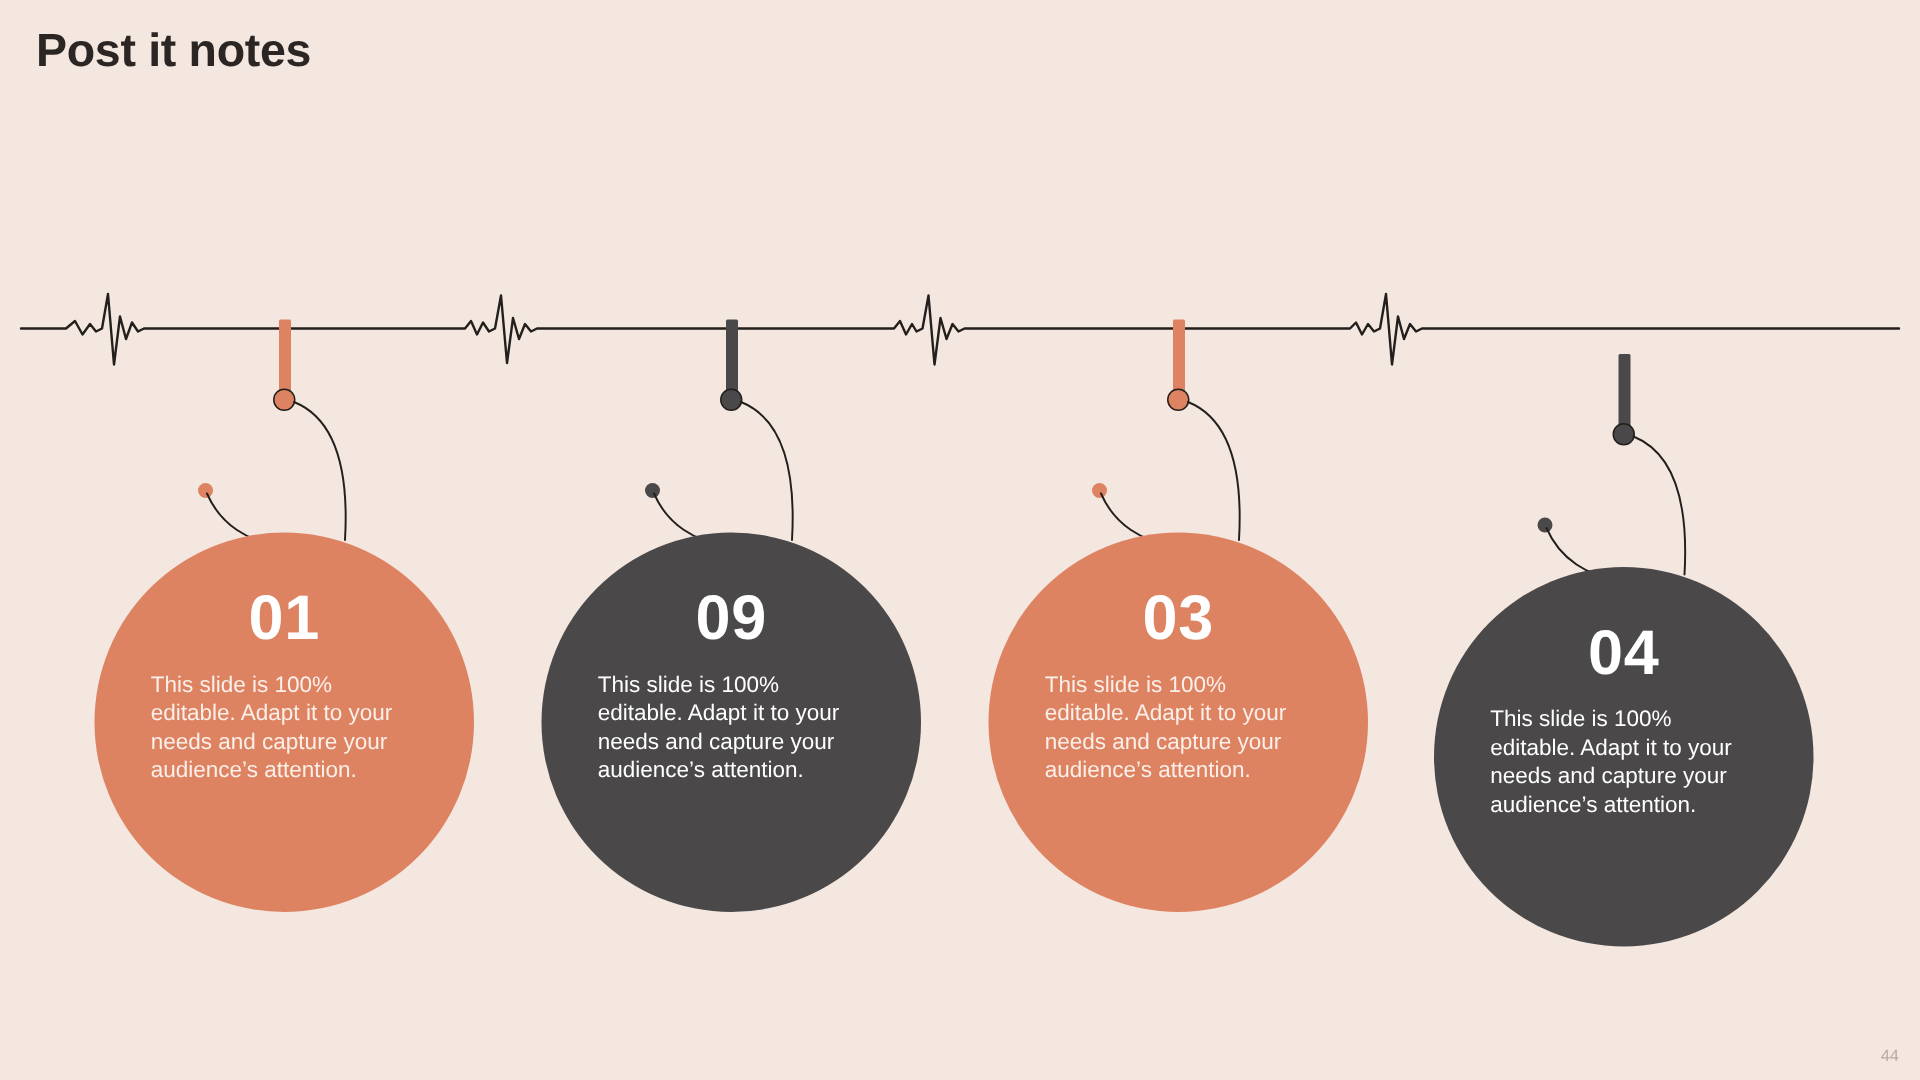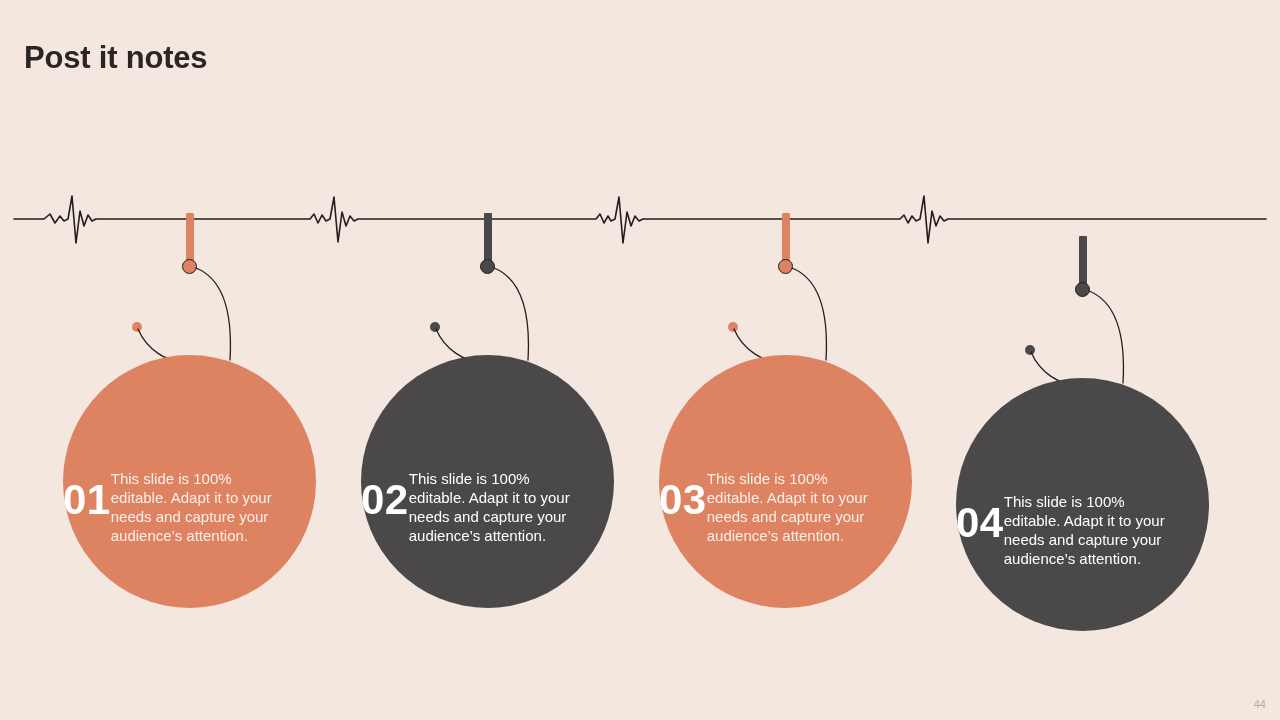"Post it notes" #slide-title { margin-top: 24px -> none }
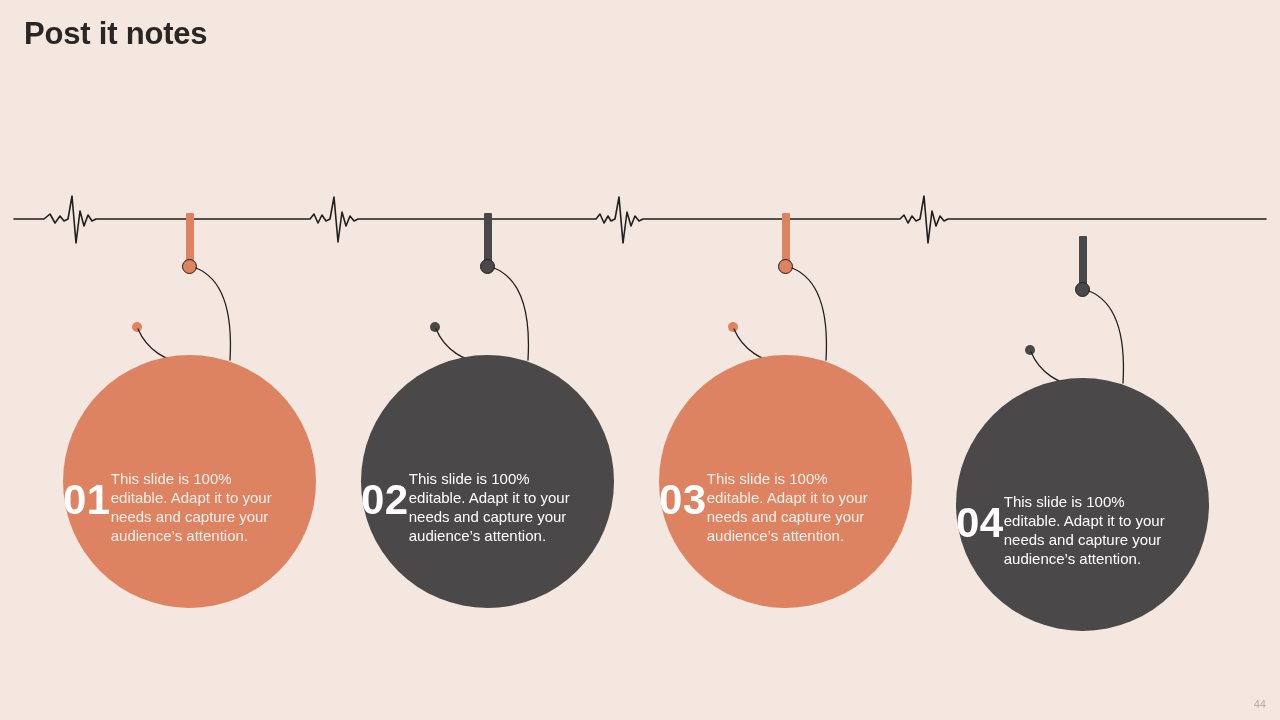"01" .bubble { flex-direction: row -> column }
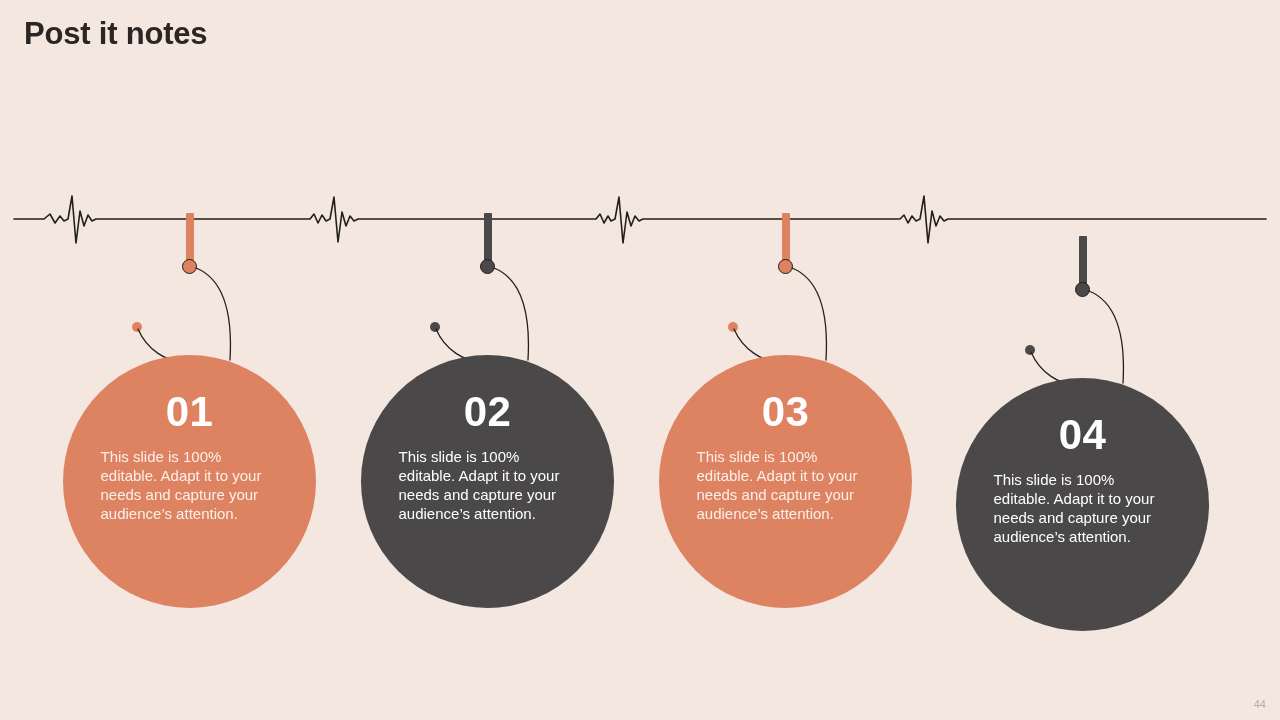"02" div.bubble-number { text: 02 -> 09 }
